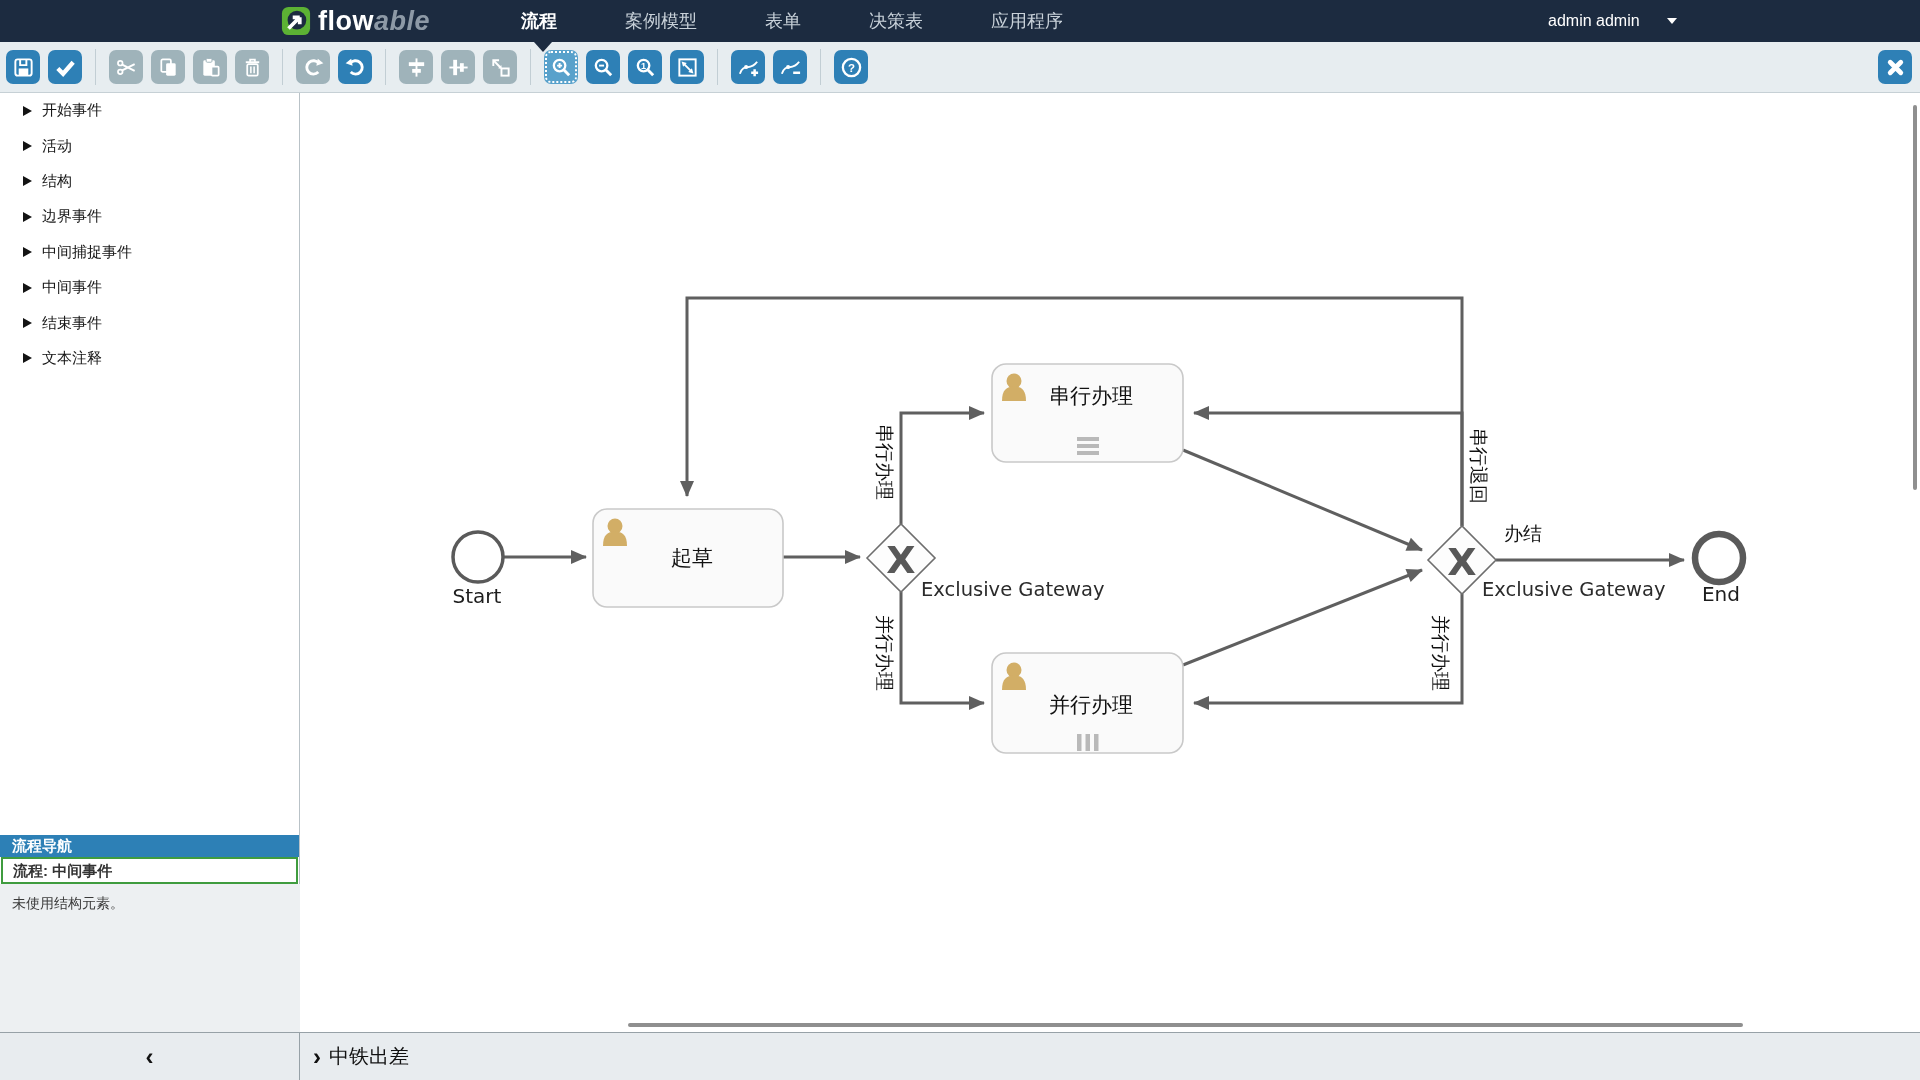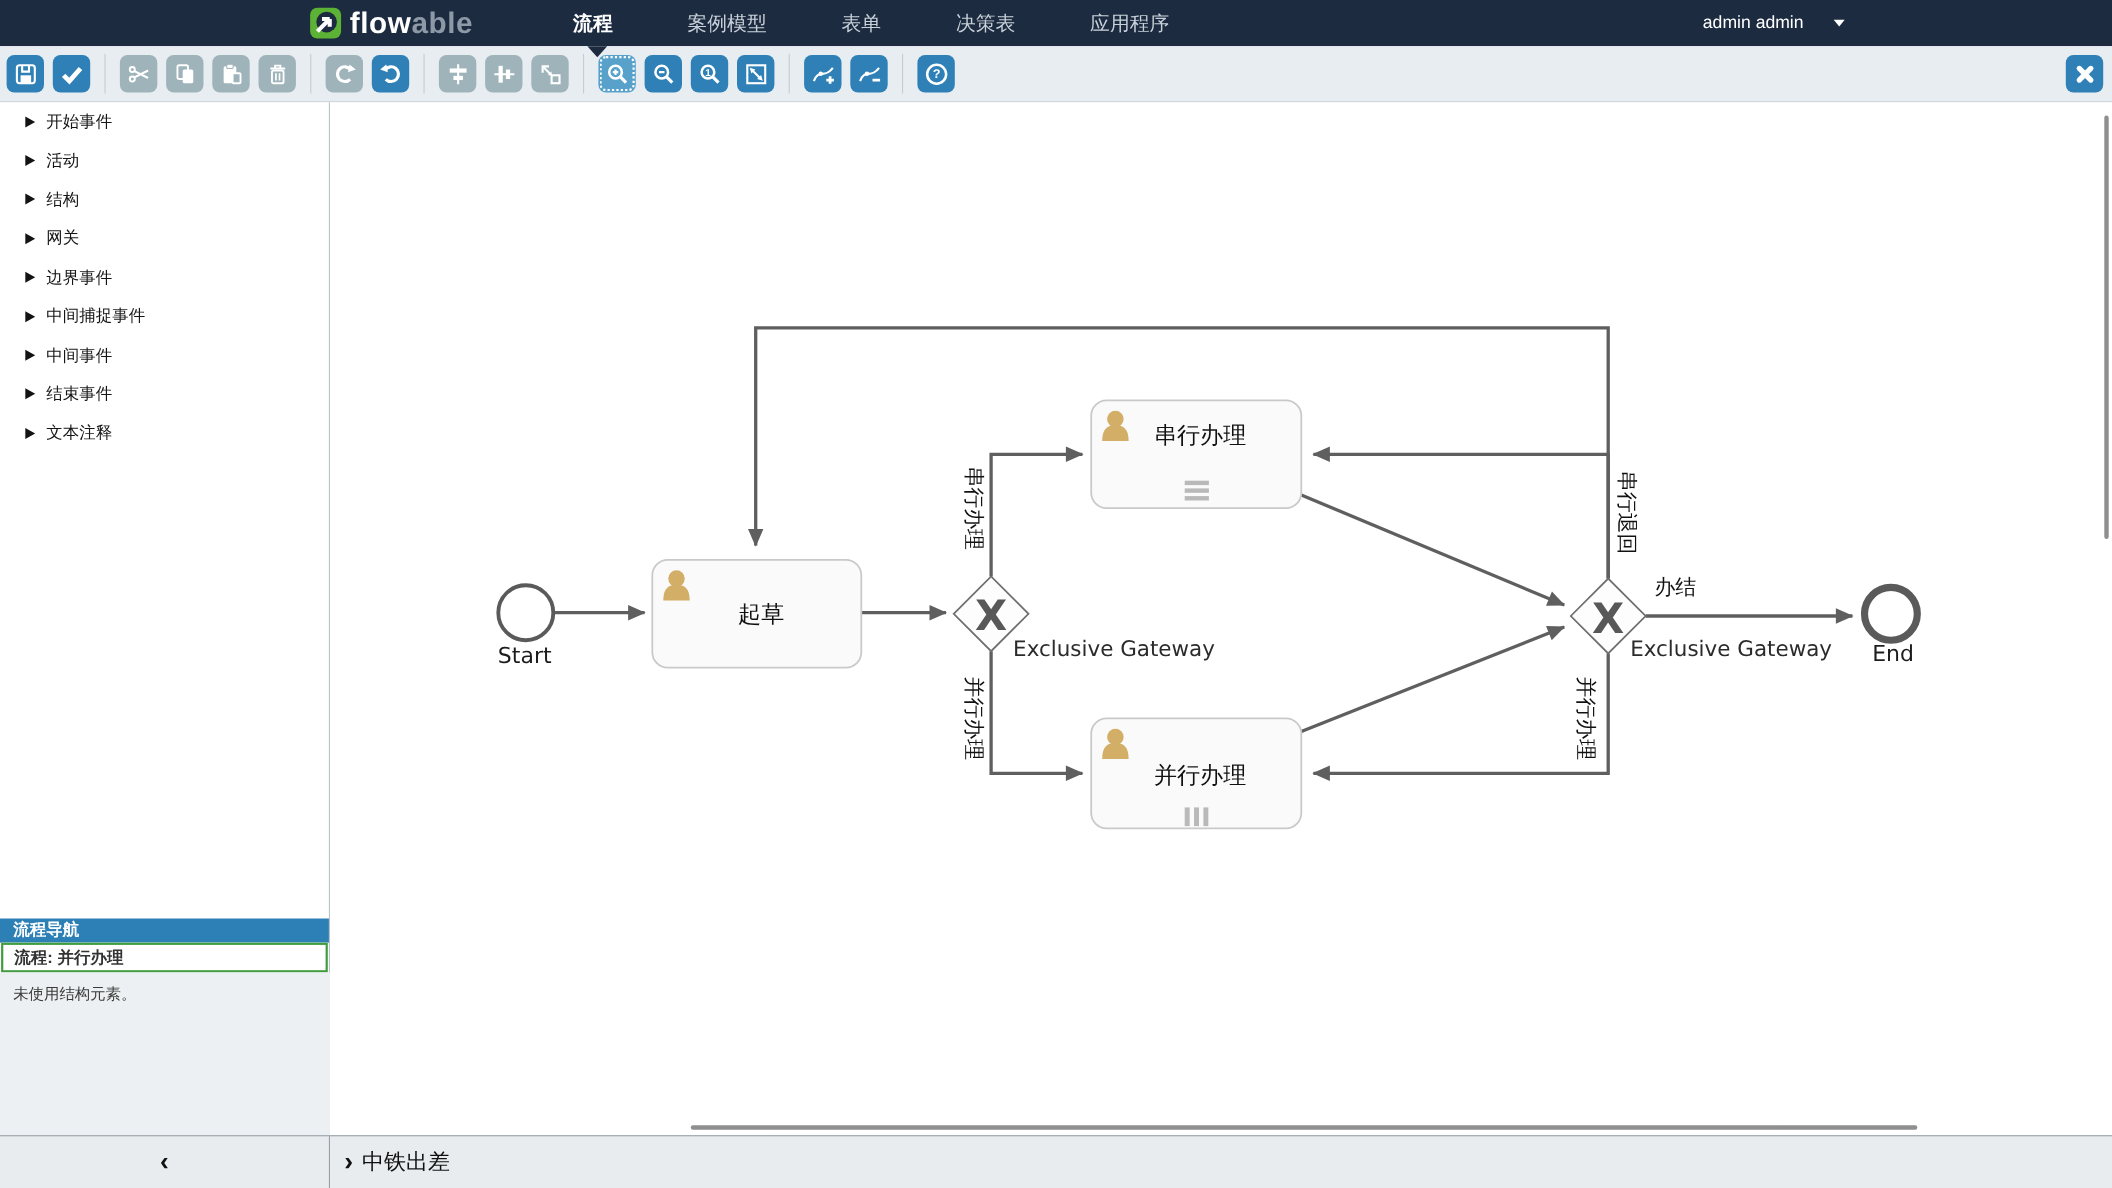"able" .logo-word .lg { font-style: none -> italic }
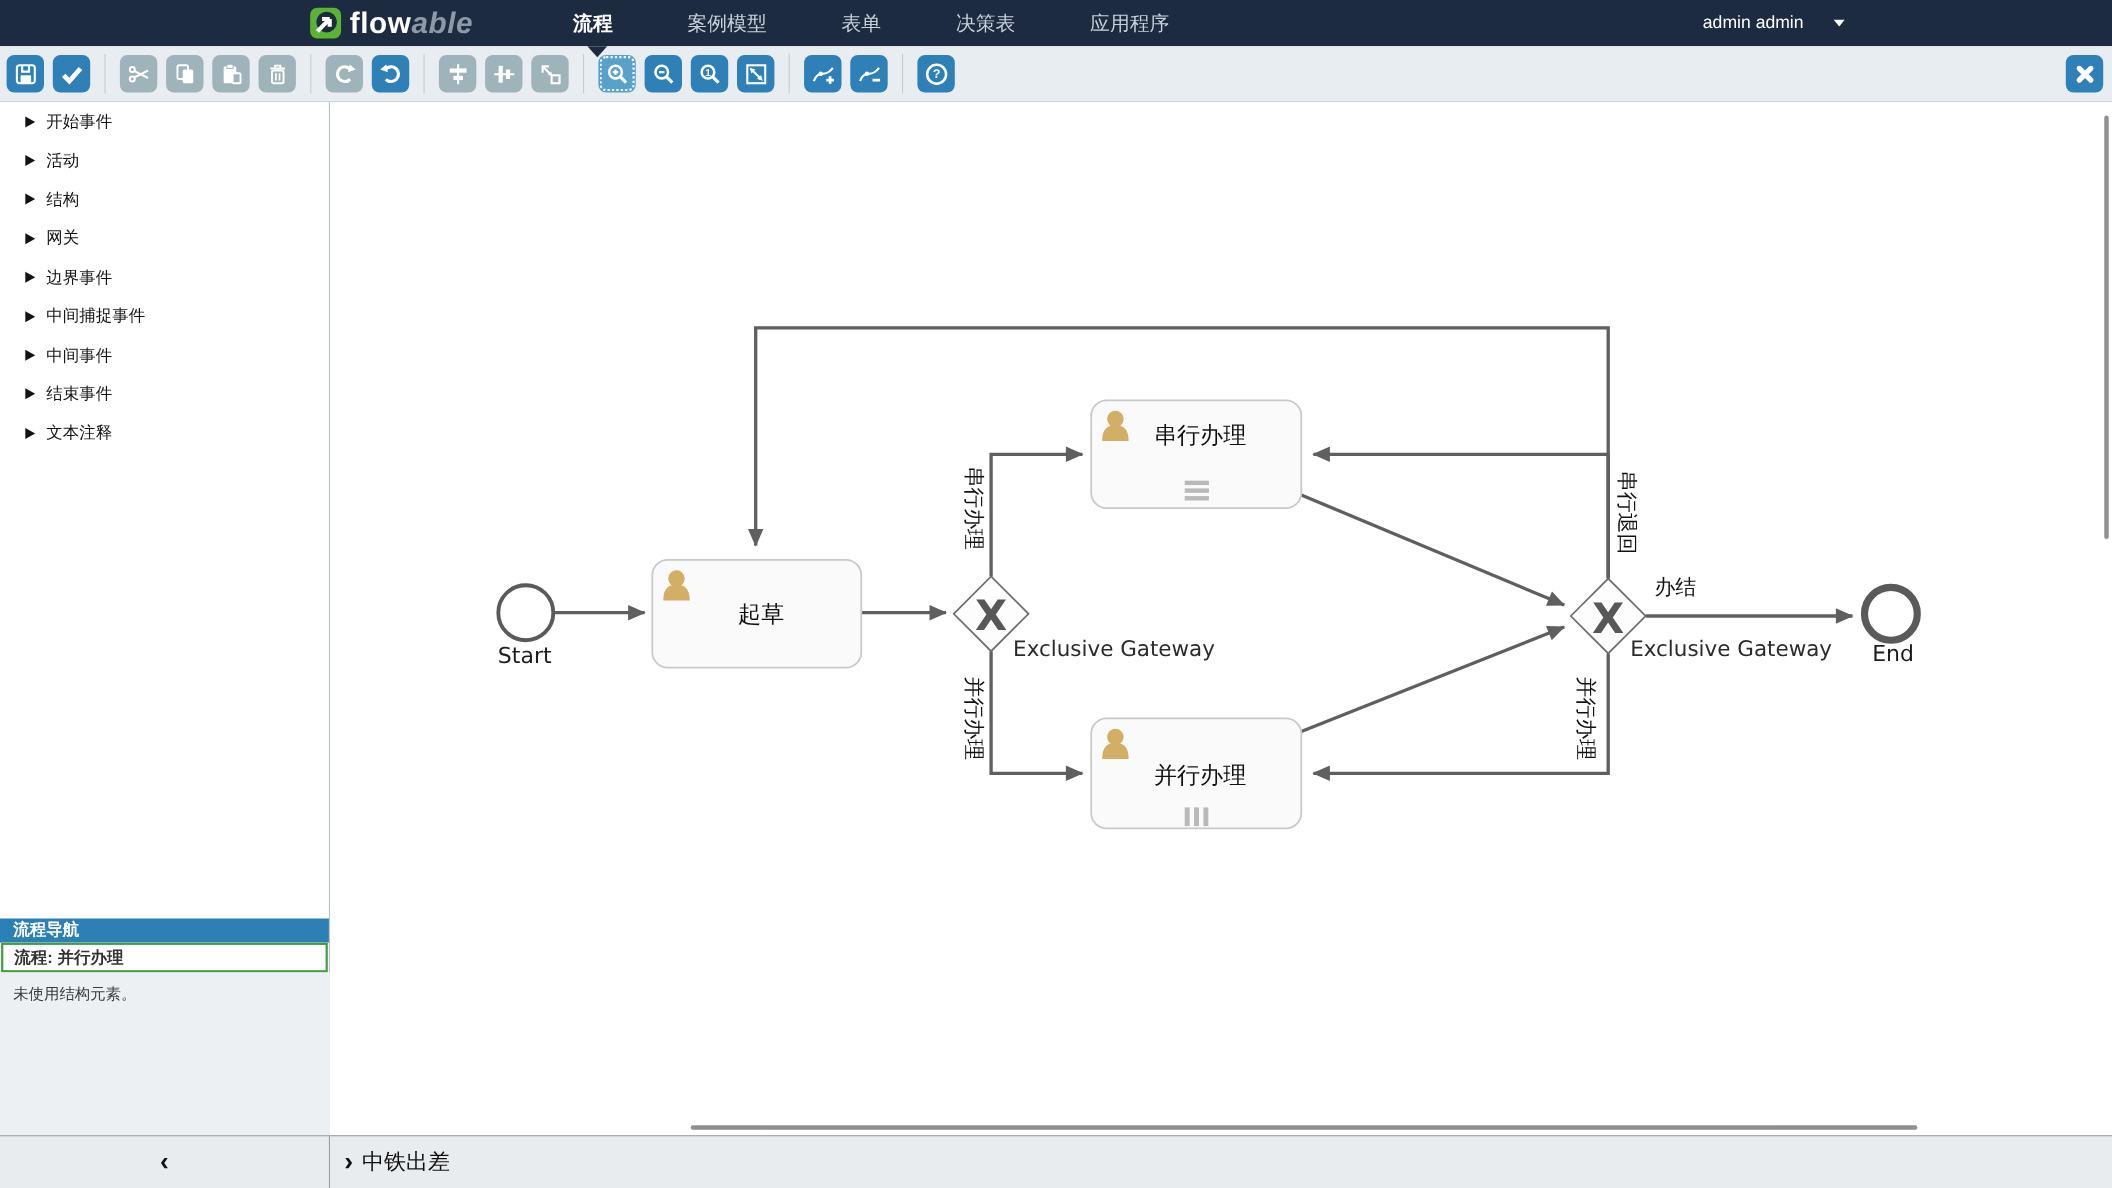"网关" div.p-item { html: <div> <i></i> <span>网关</span> </div> -> none }
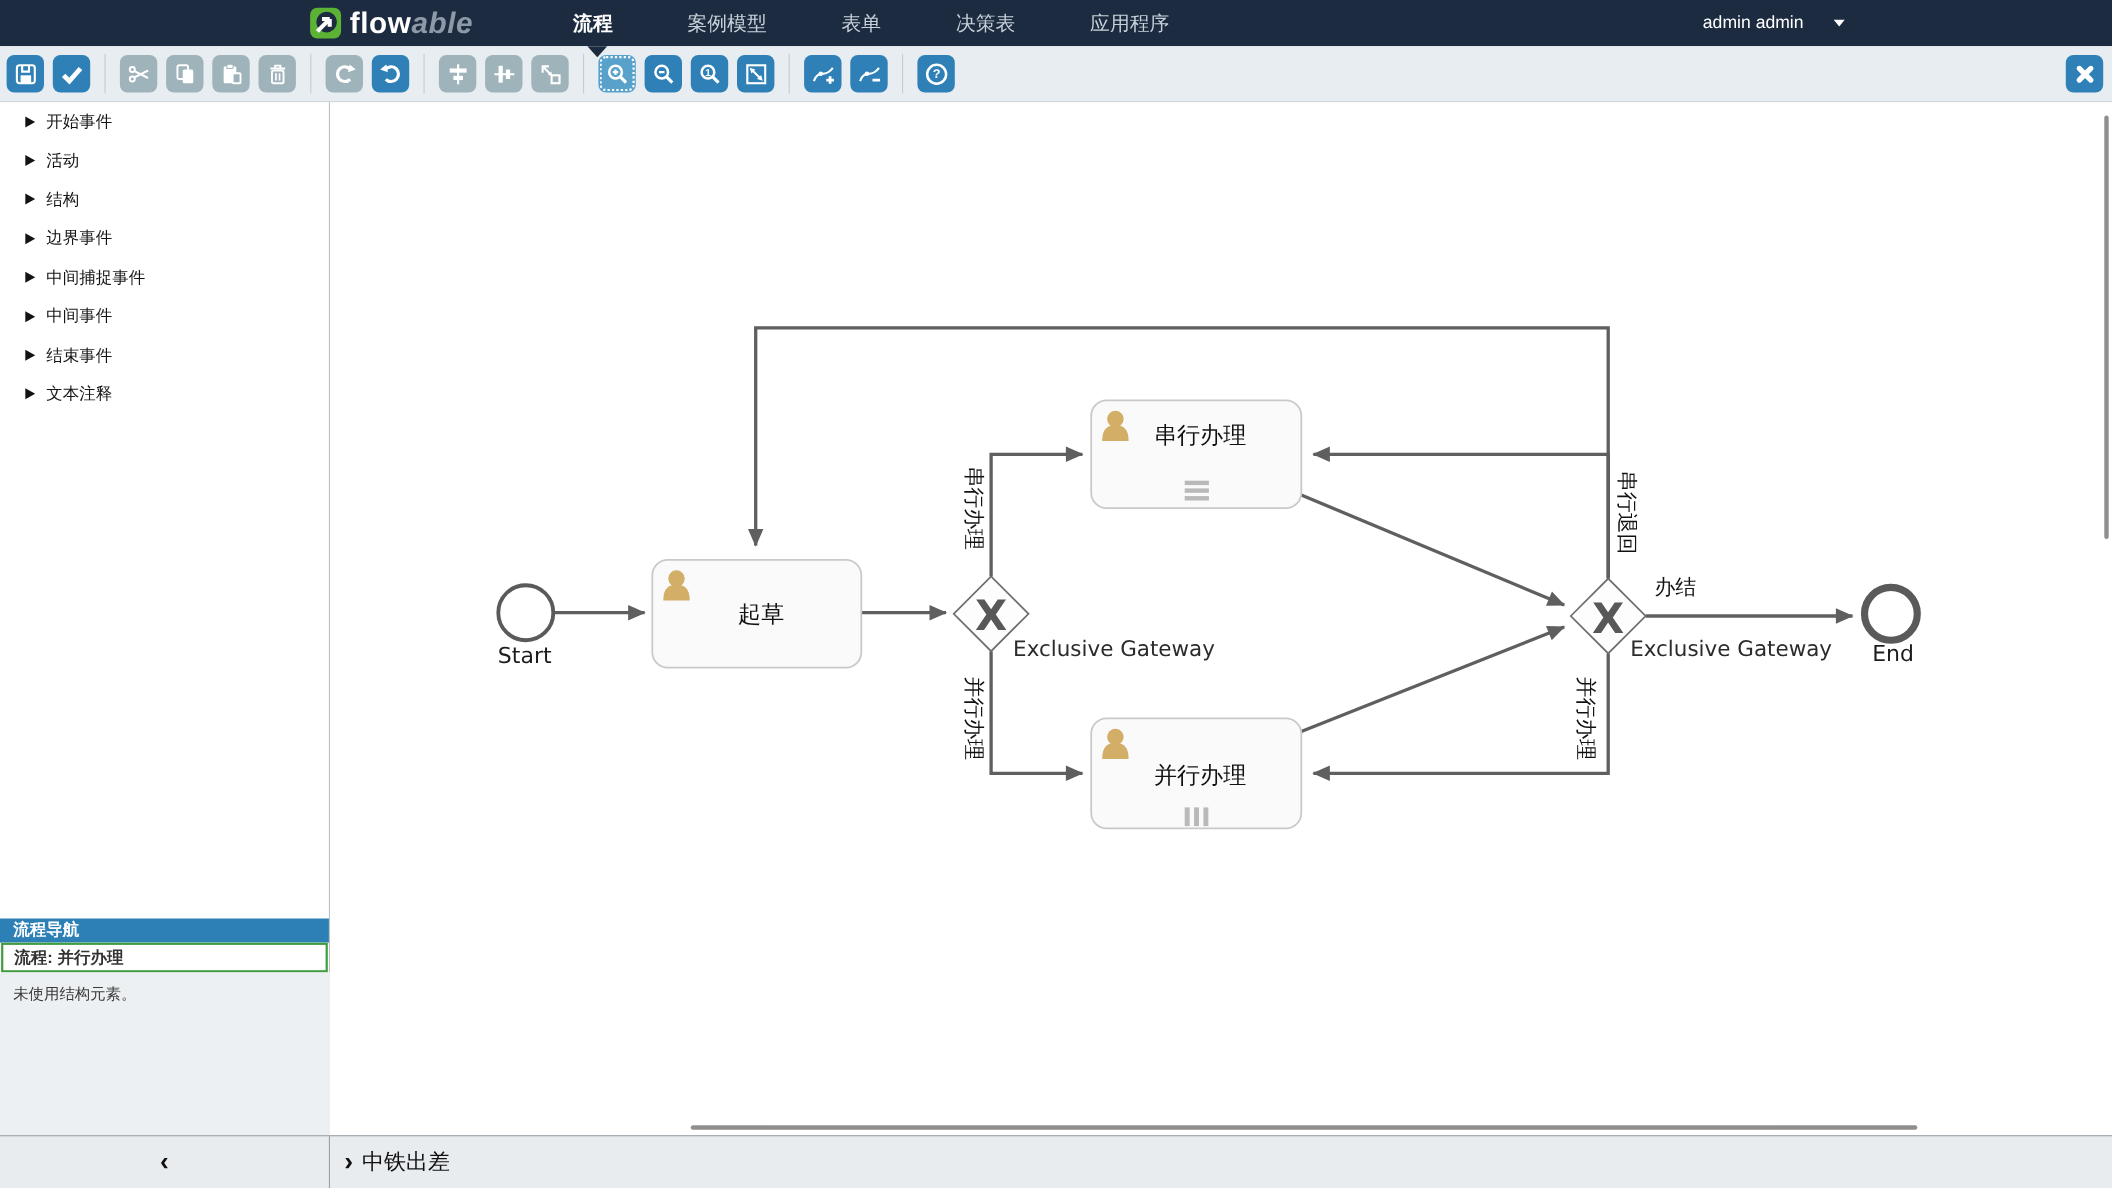"流程: 并行办理" div.nav-current { text: 并行办理 -> 中间事件 }
